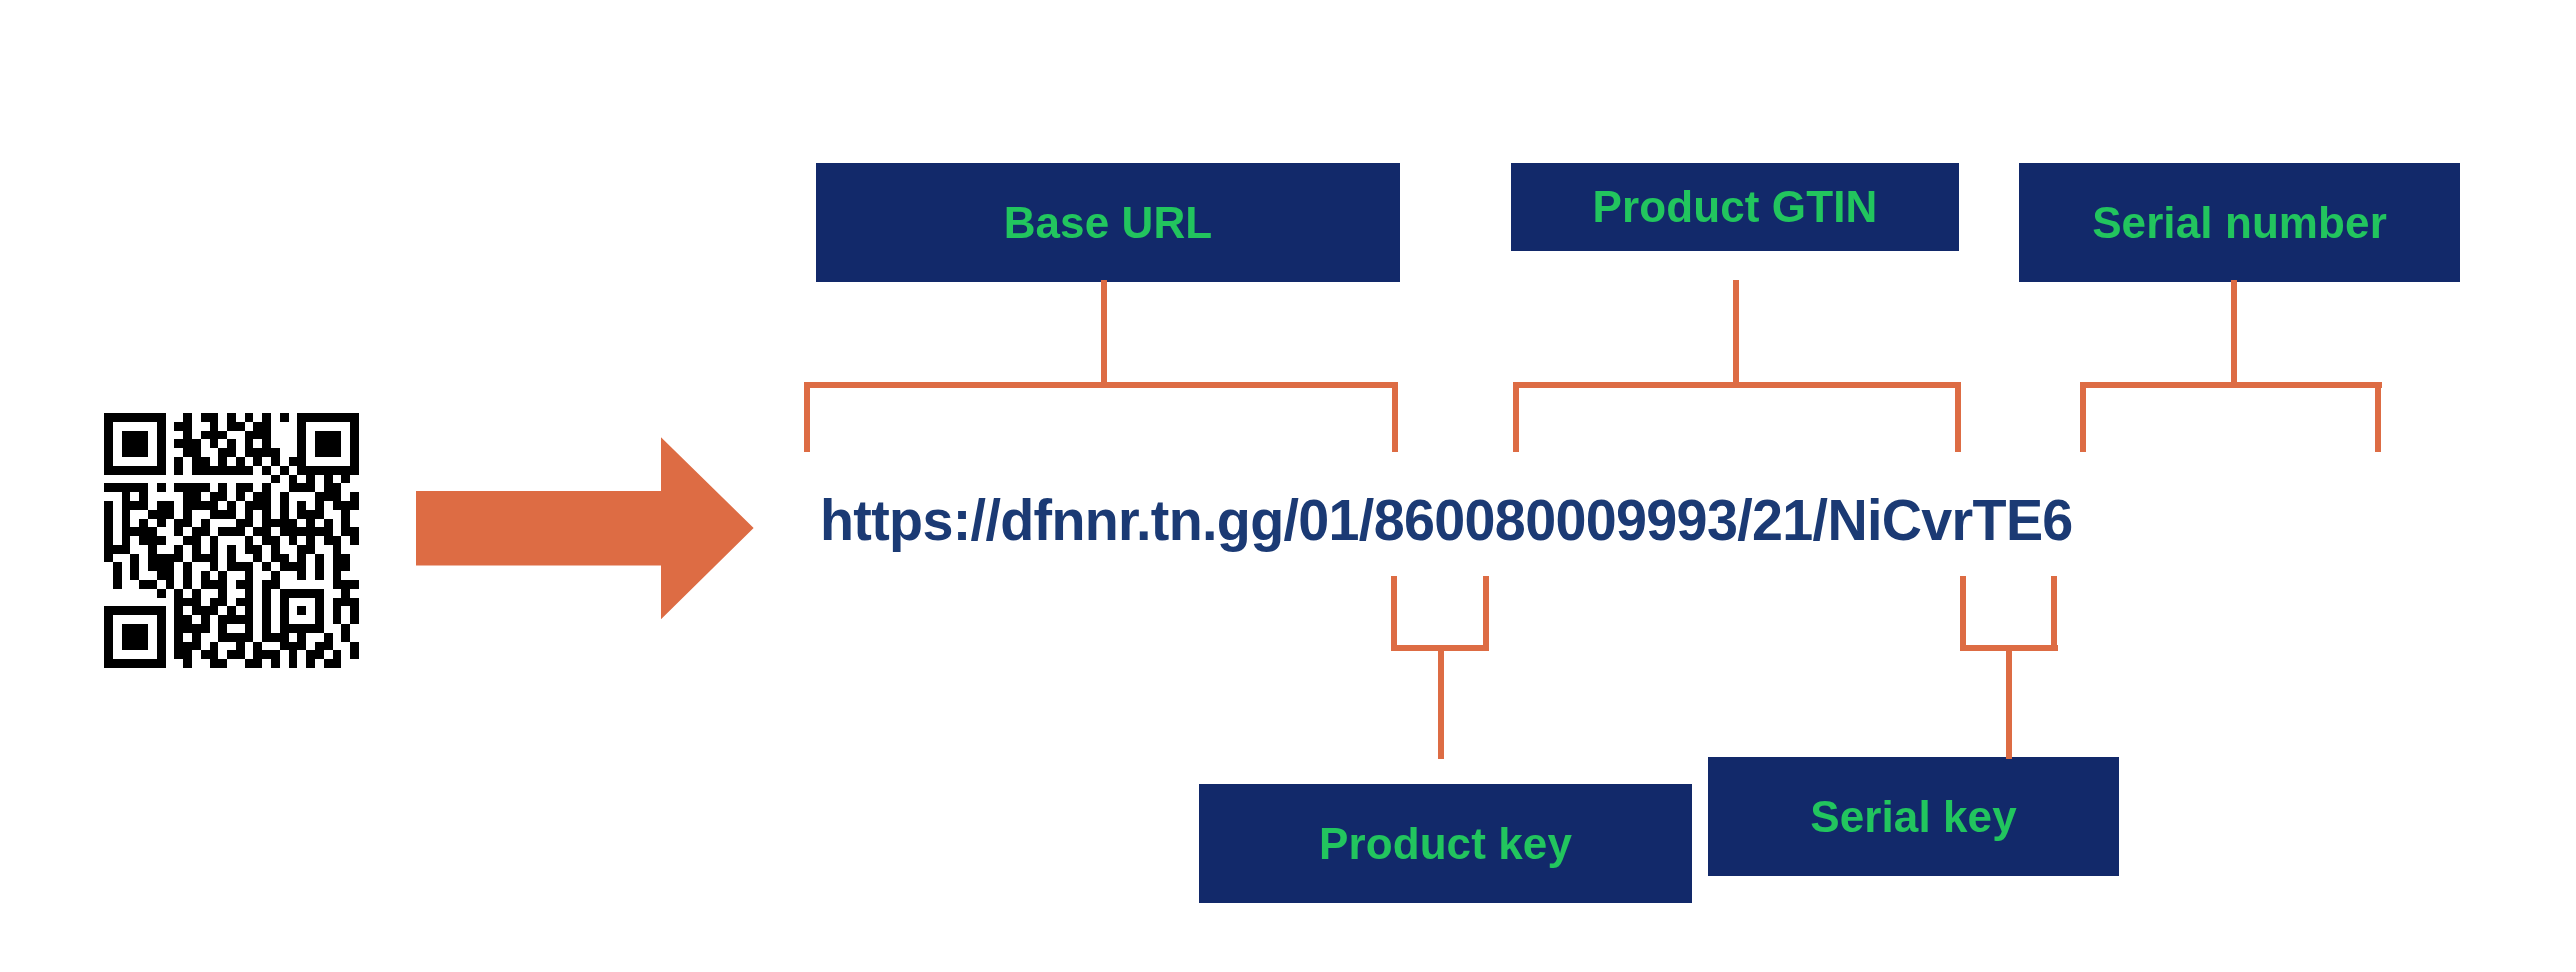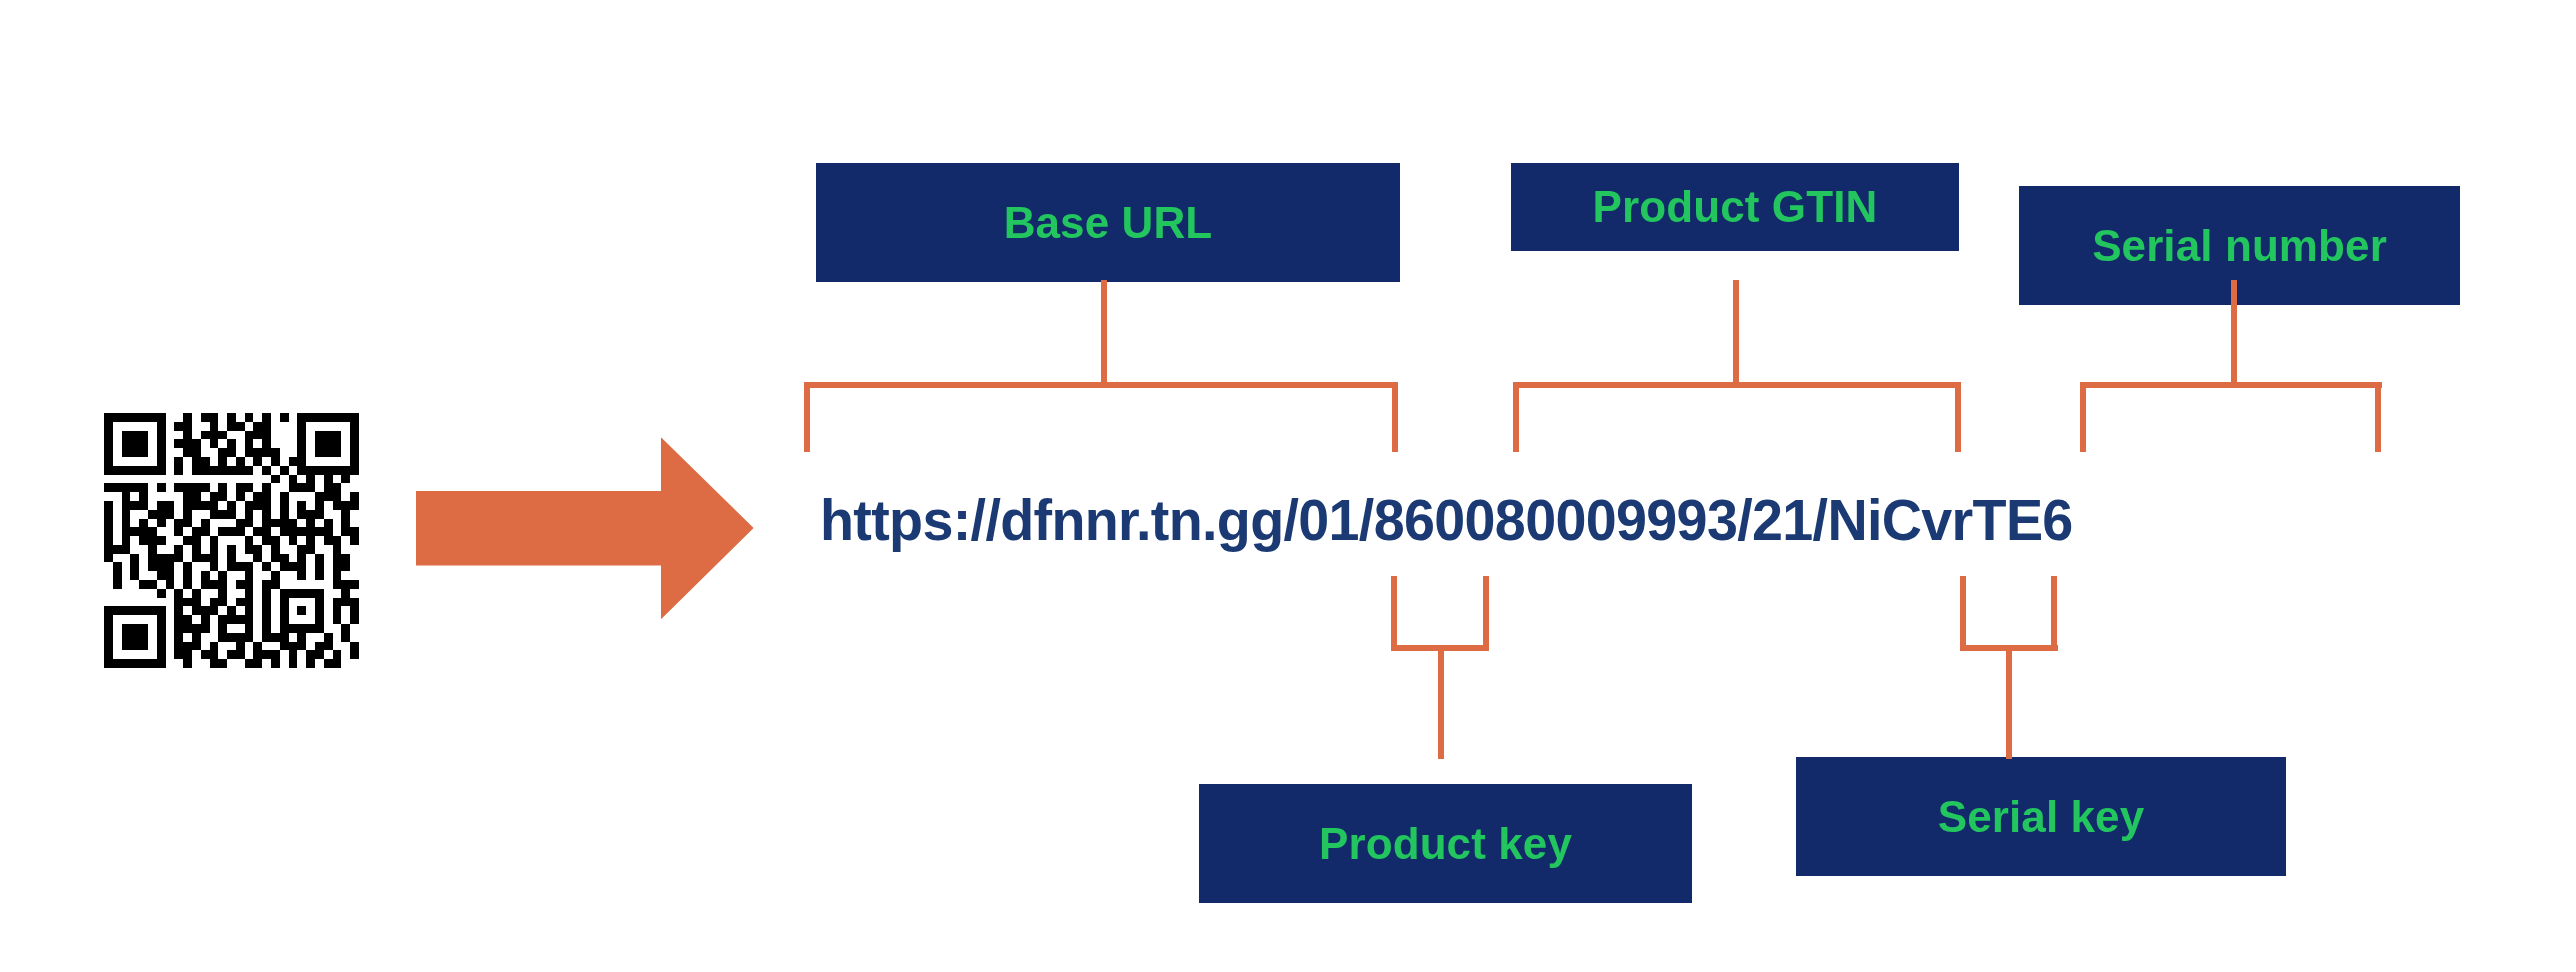"Serial number" #box-serial-number { margin-top: 23px -> none }
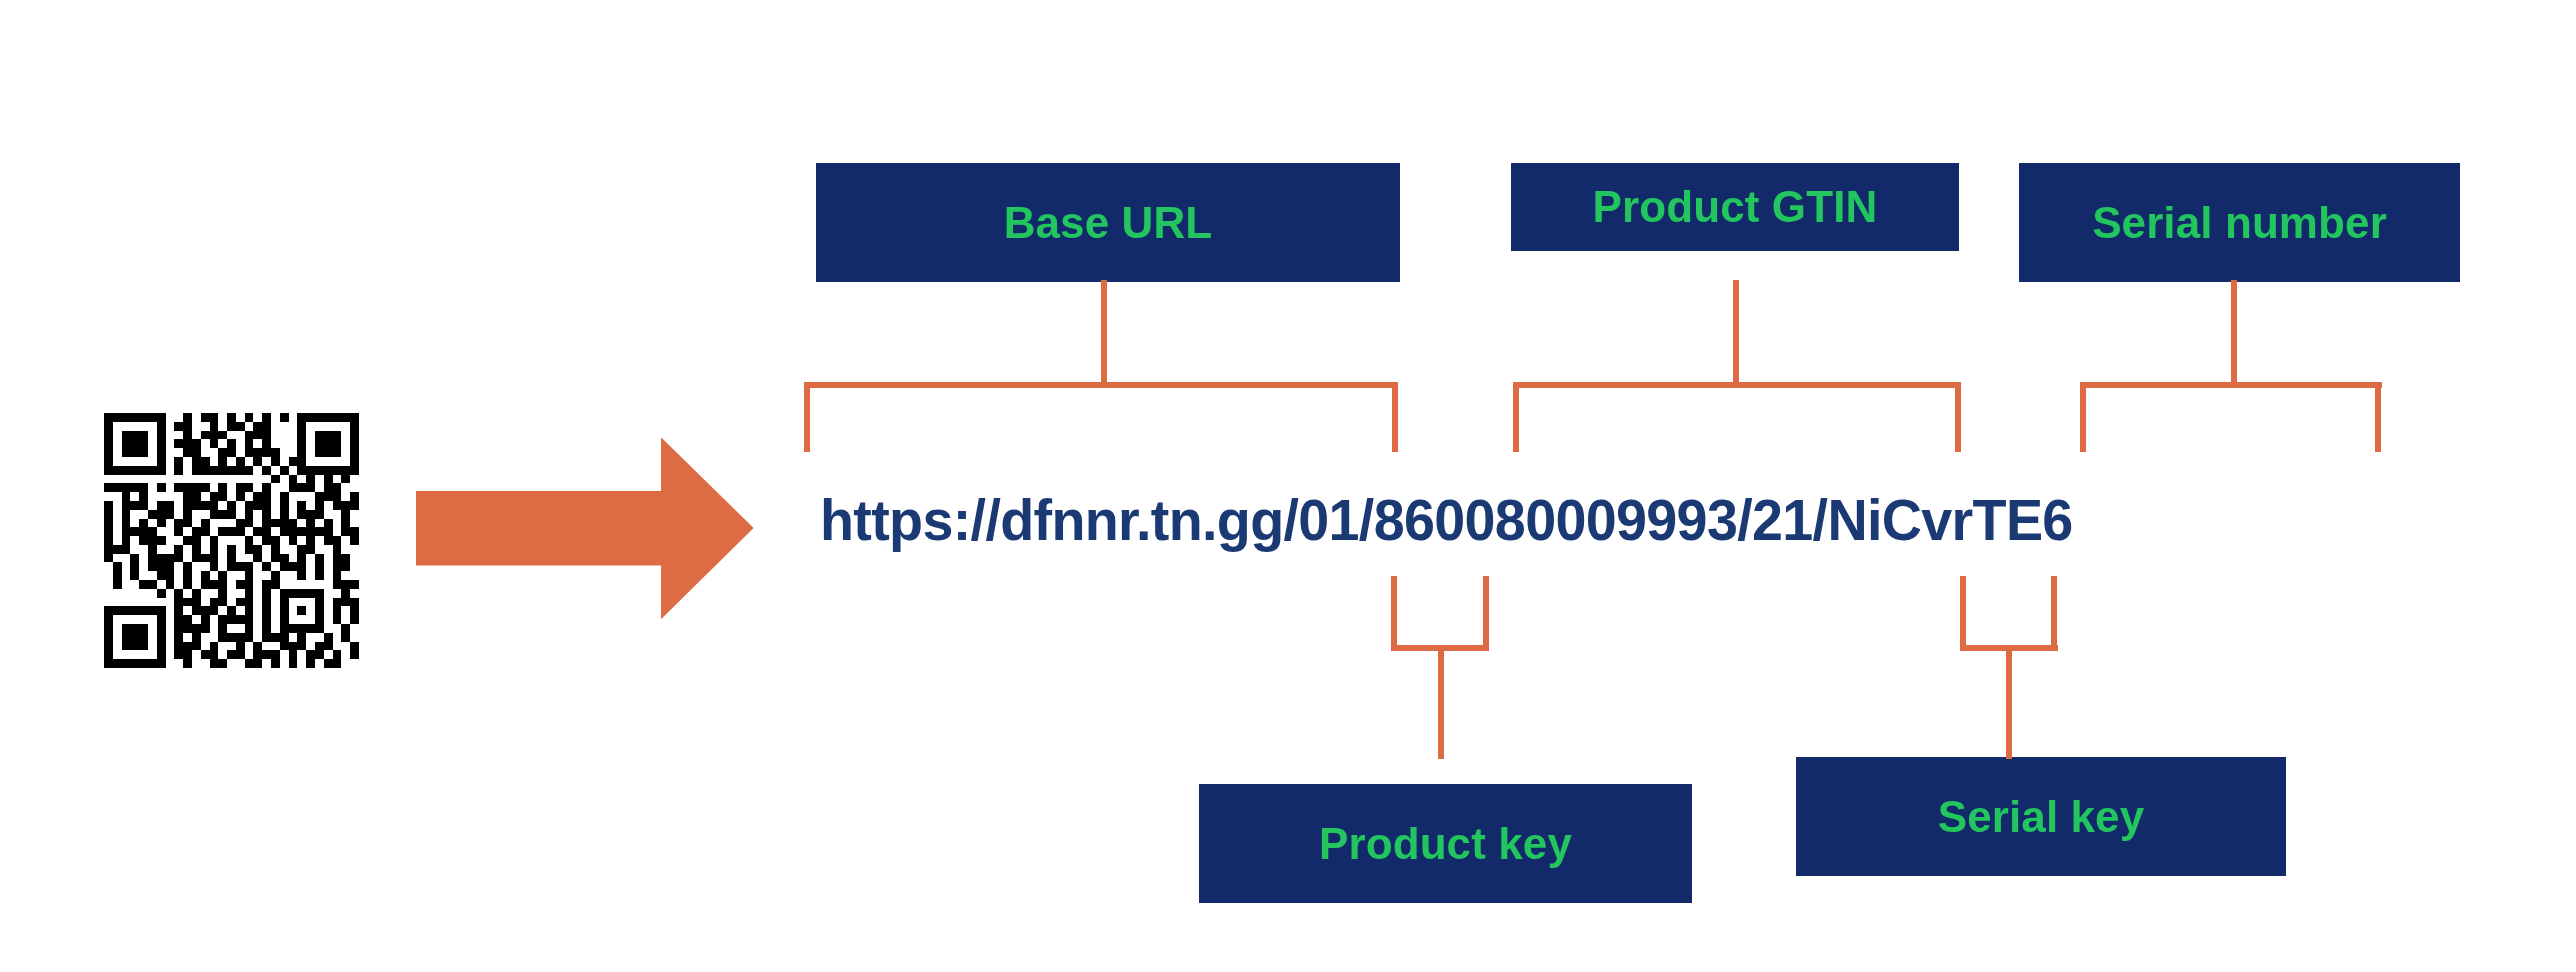"Serial key" #box-serial-key { left: 1796px -> 1708px; width: 490px -> 411px }
